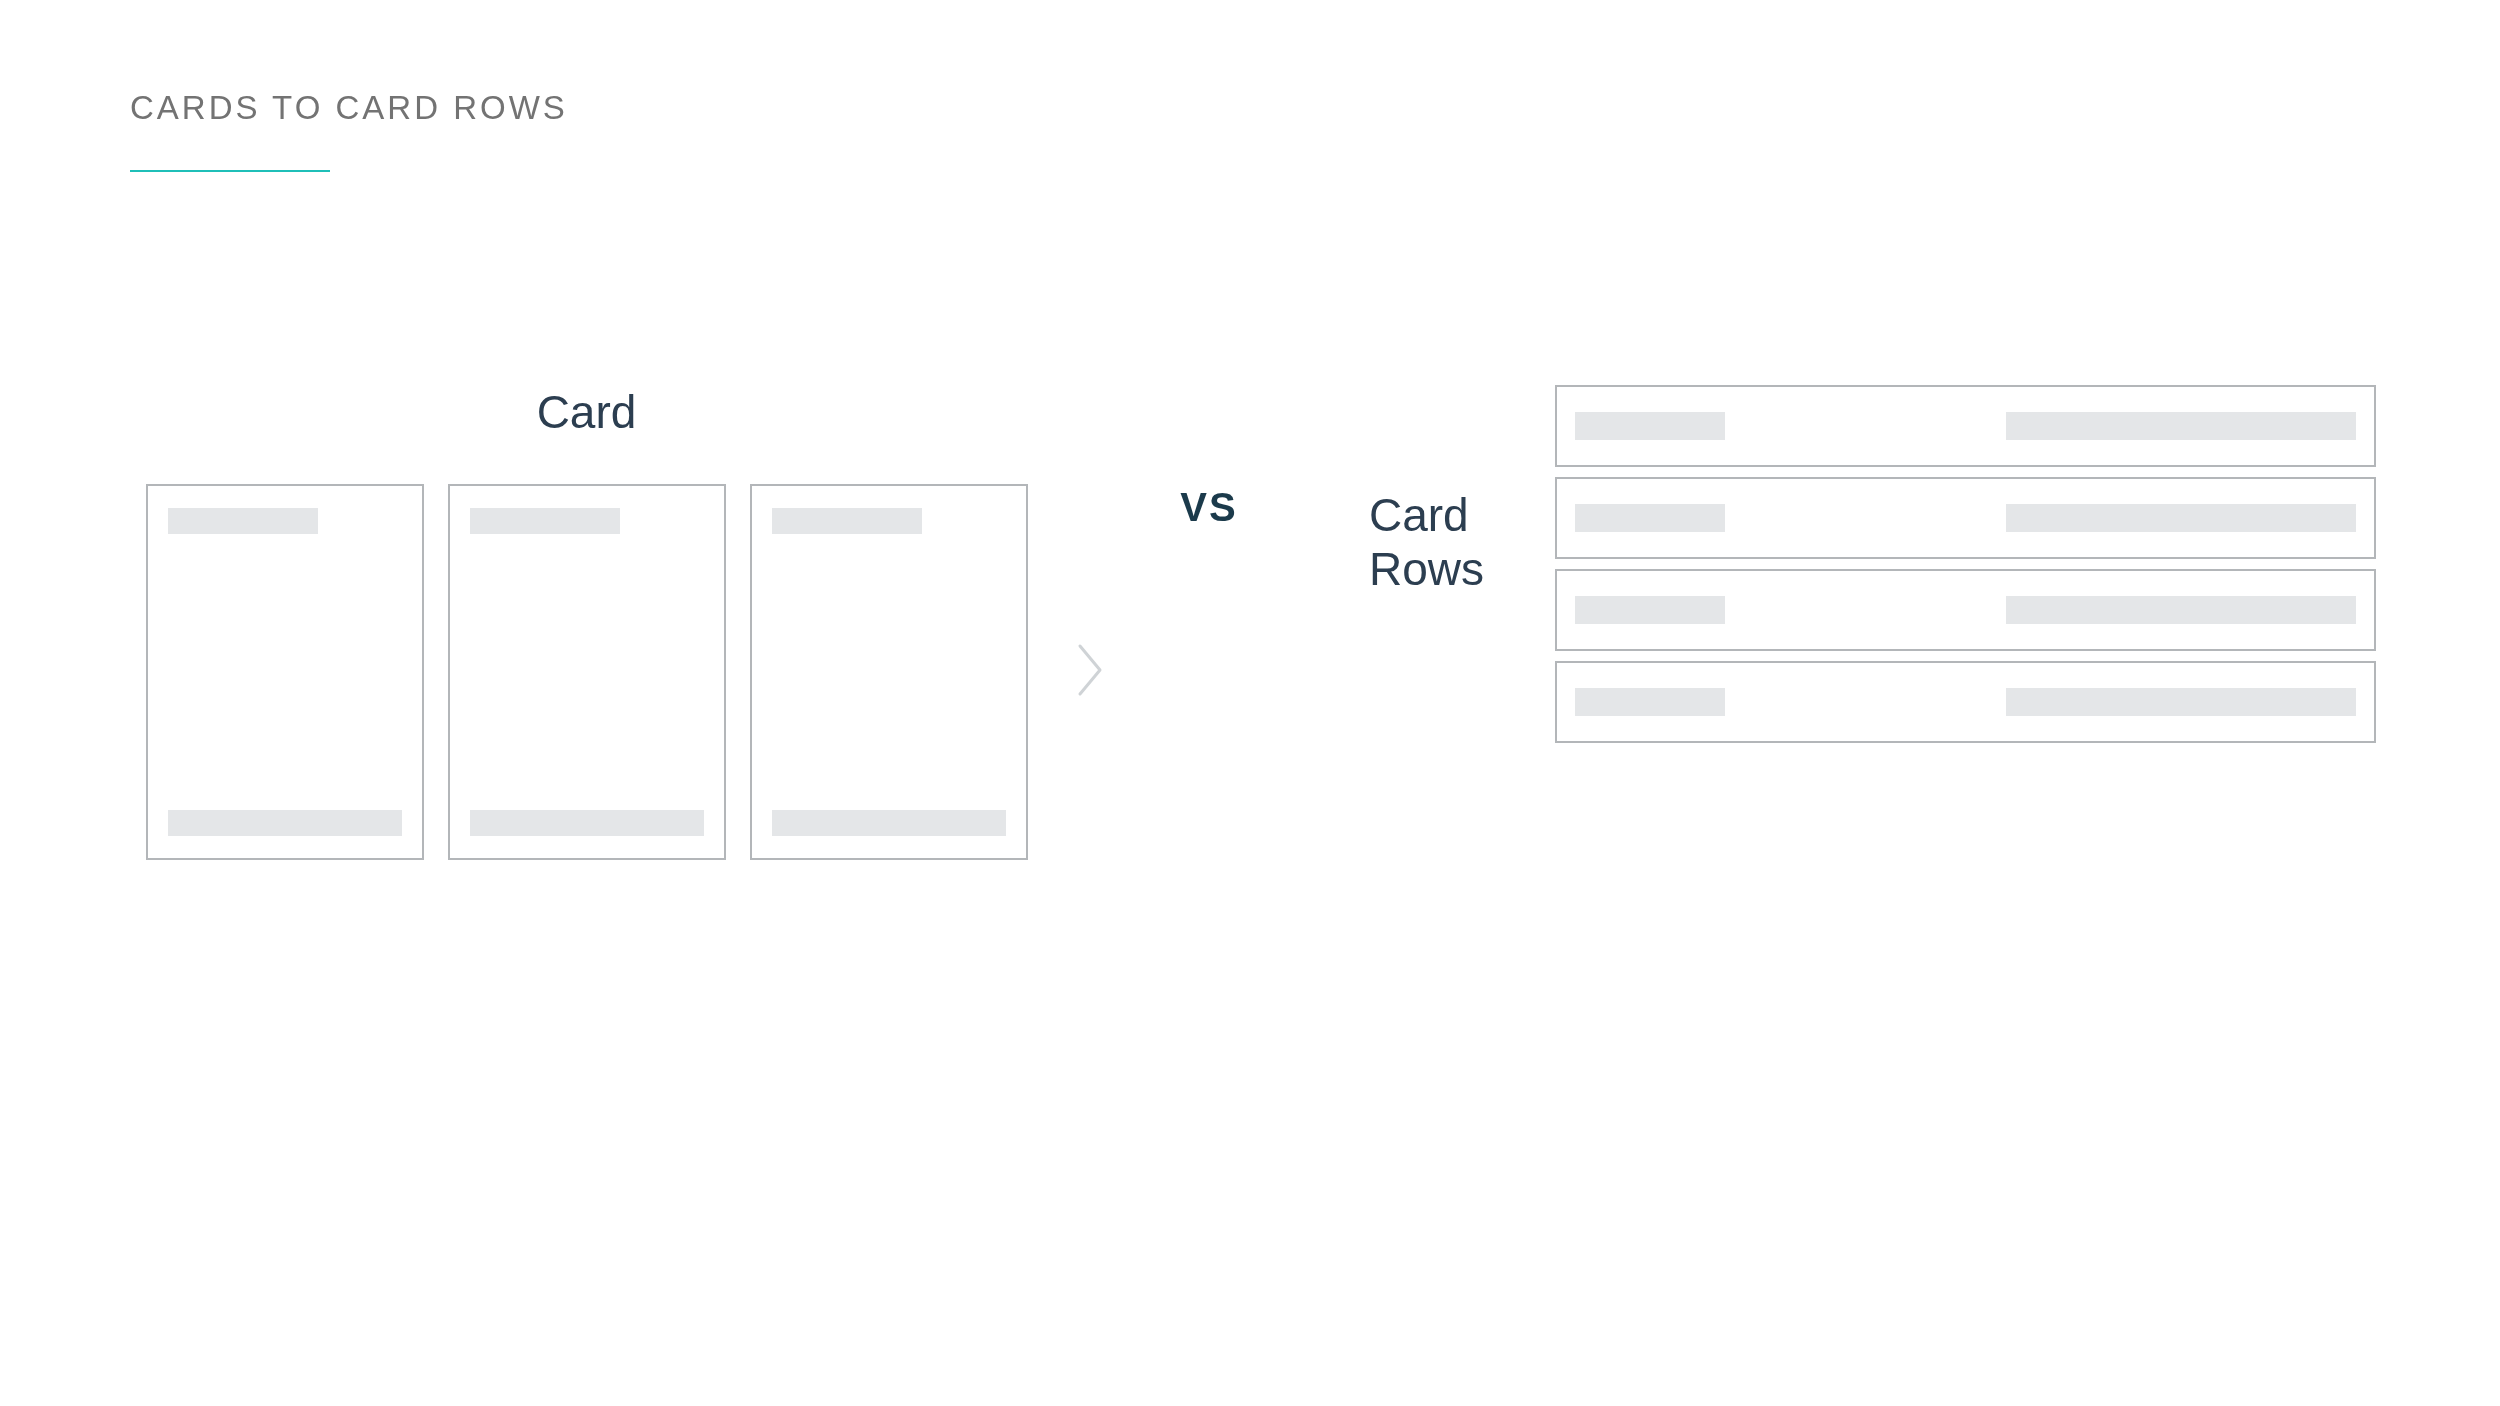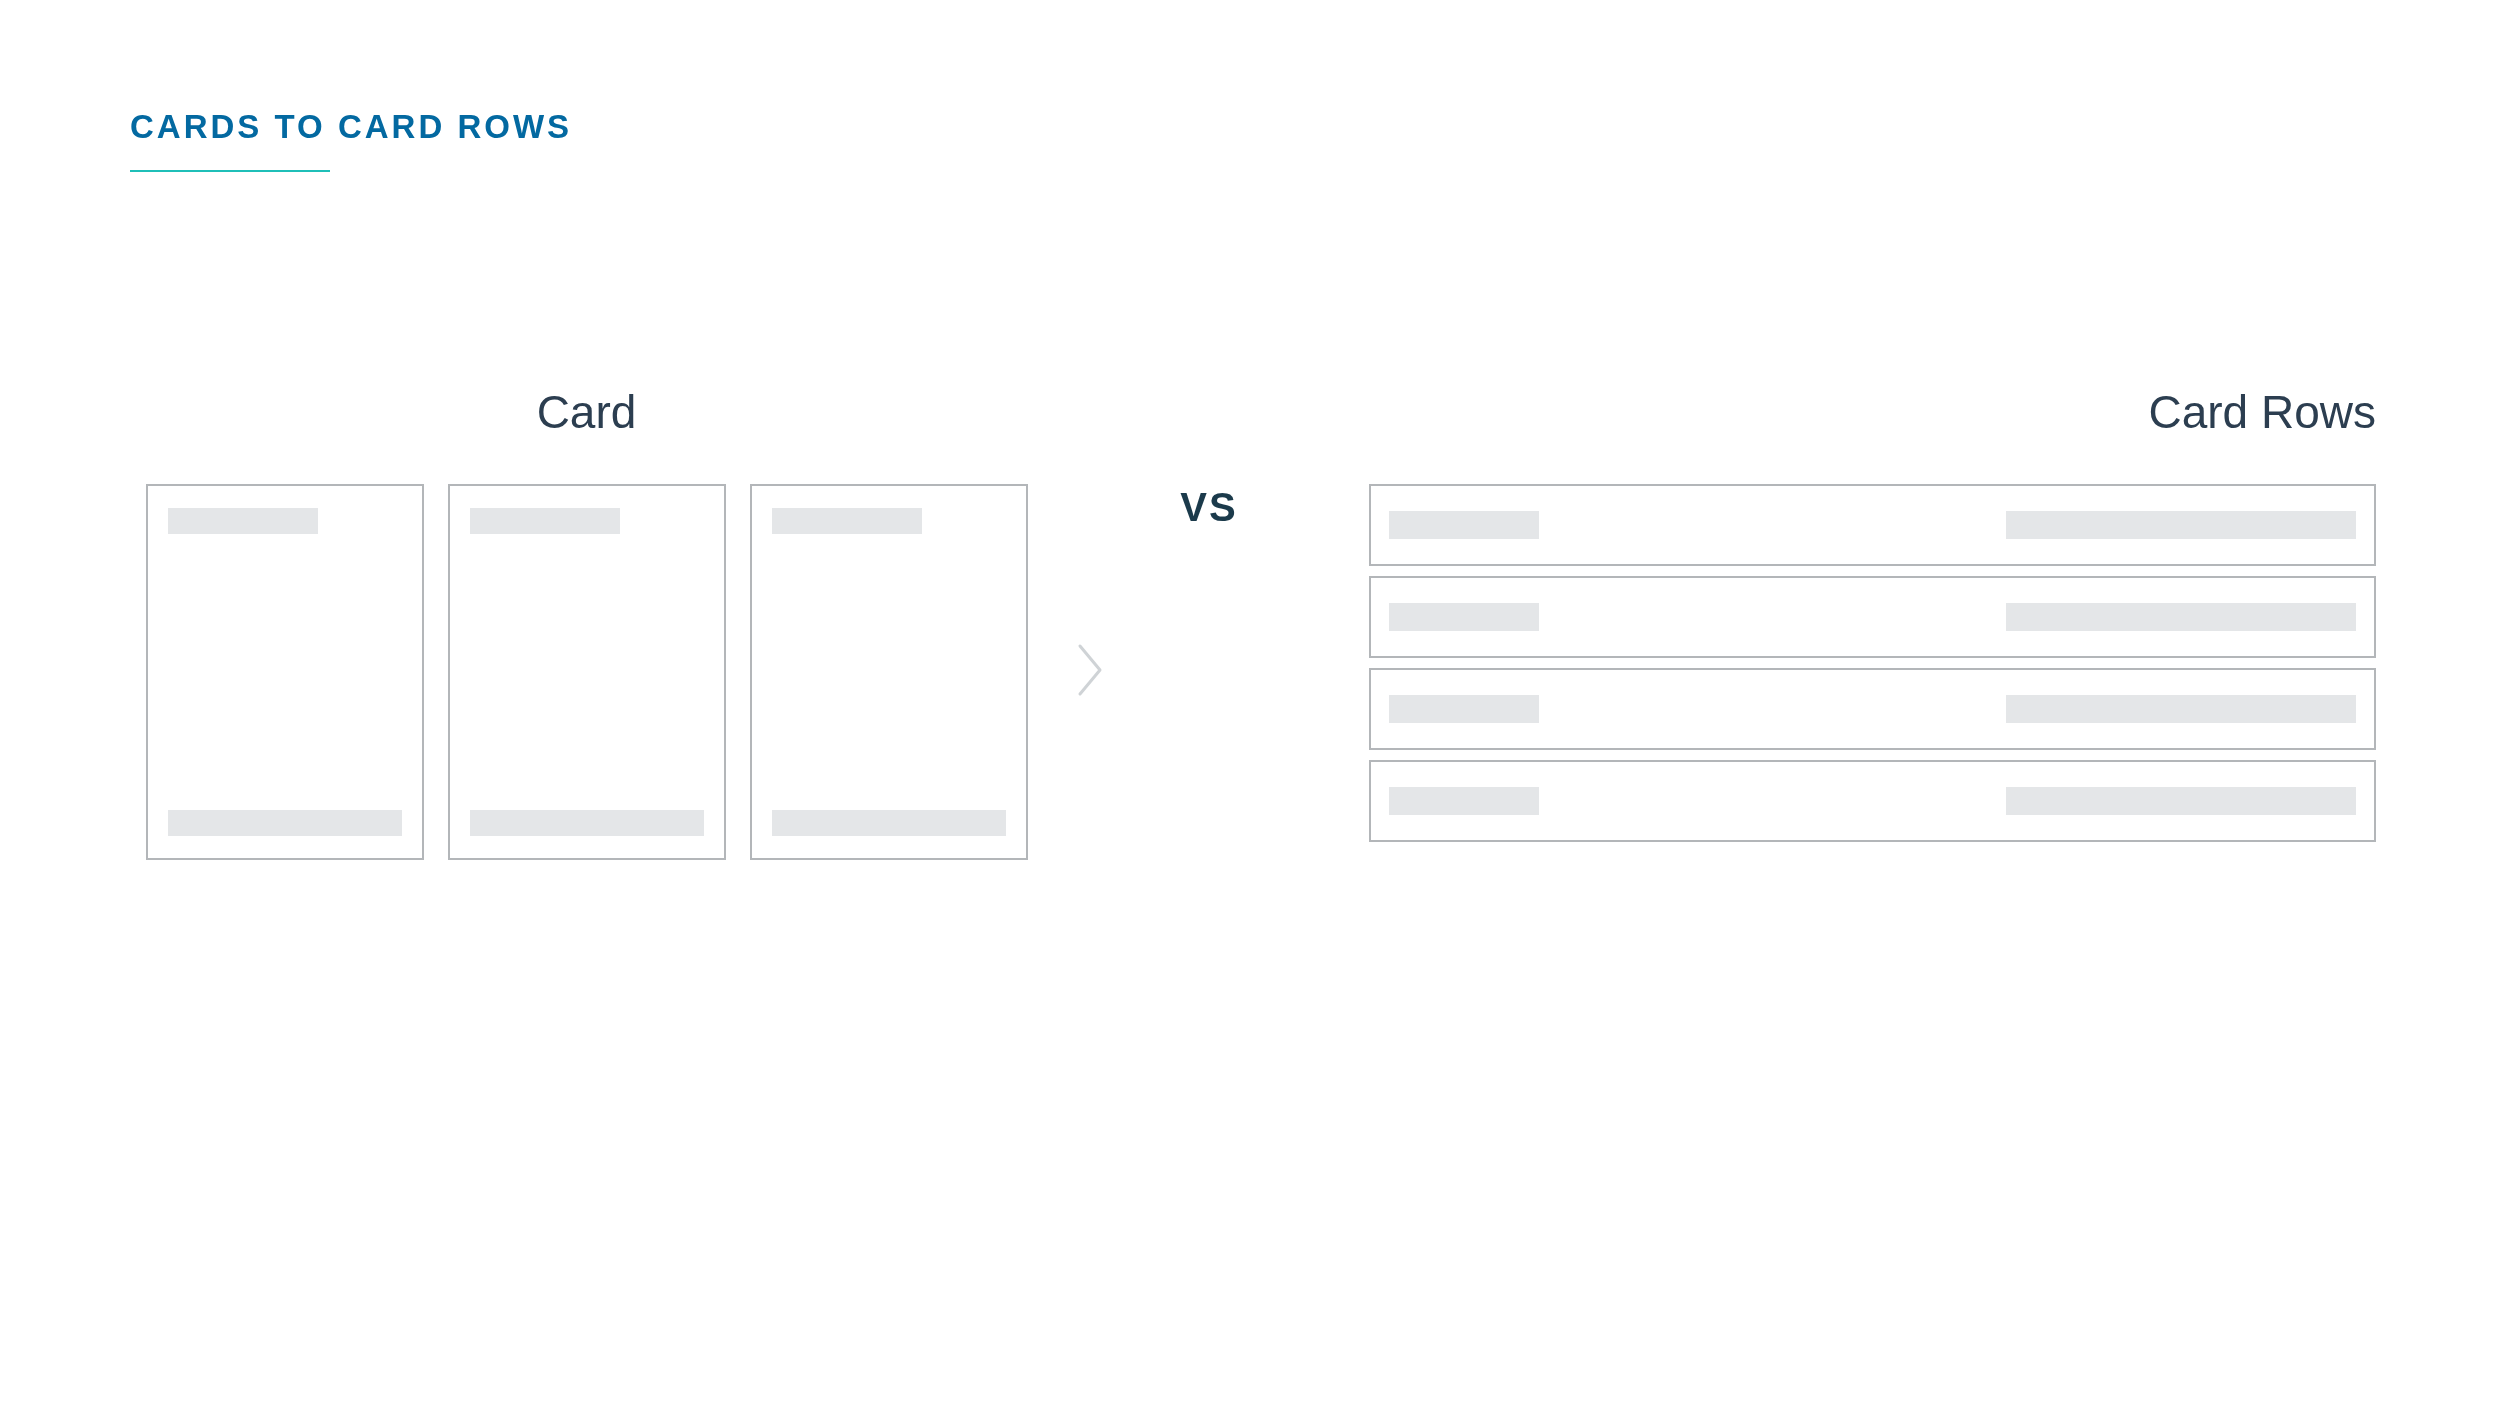"CARDS TO CARD ROWS" .page-title { color: #0369a1 -> #737373; font-weight: 700 -> 400; top: 108px -> 89px }
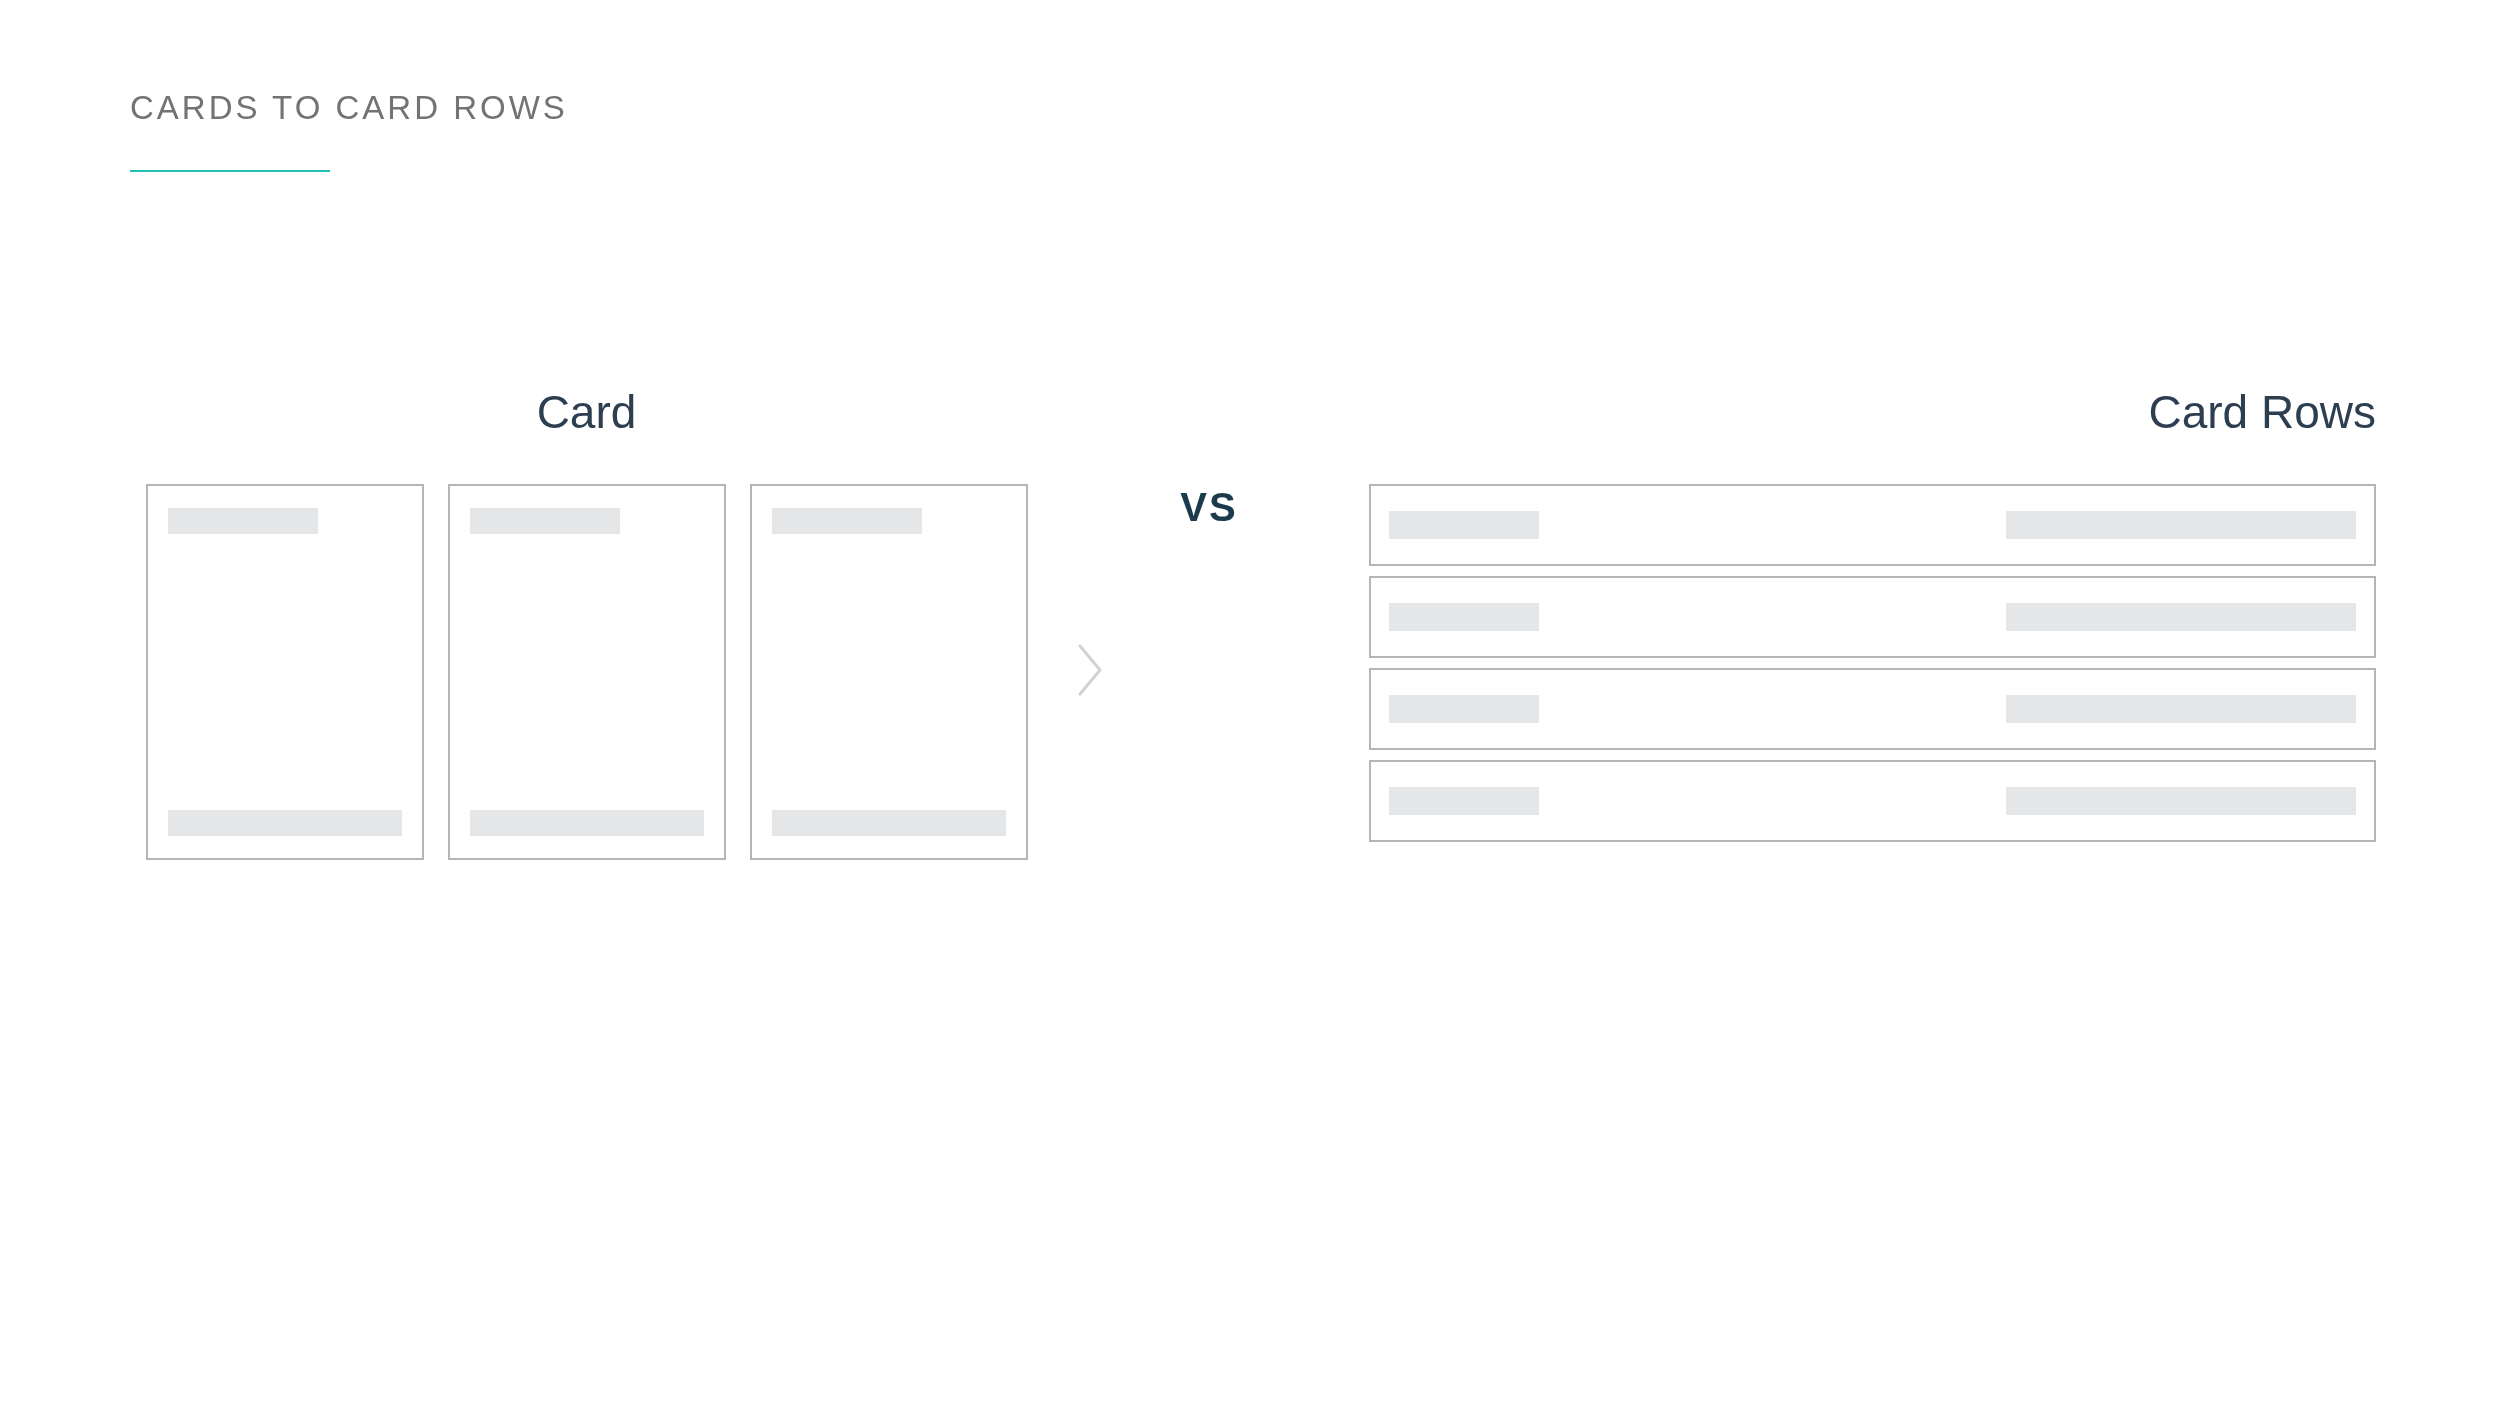"Card Rows" .column-right { align-items: flex-end -> center; flex-direction: column -> row }
